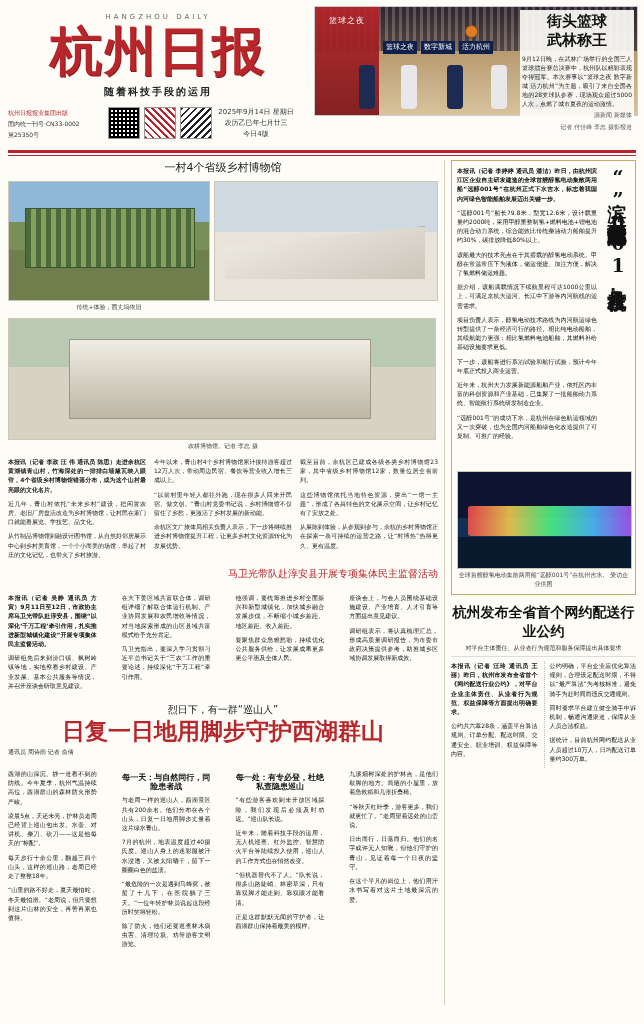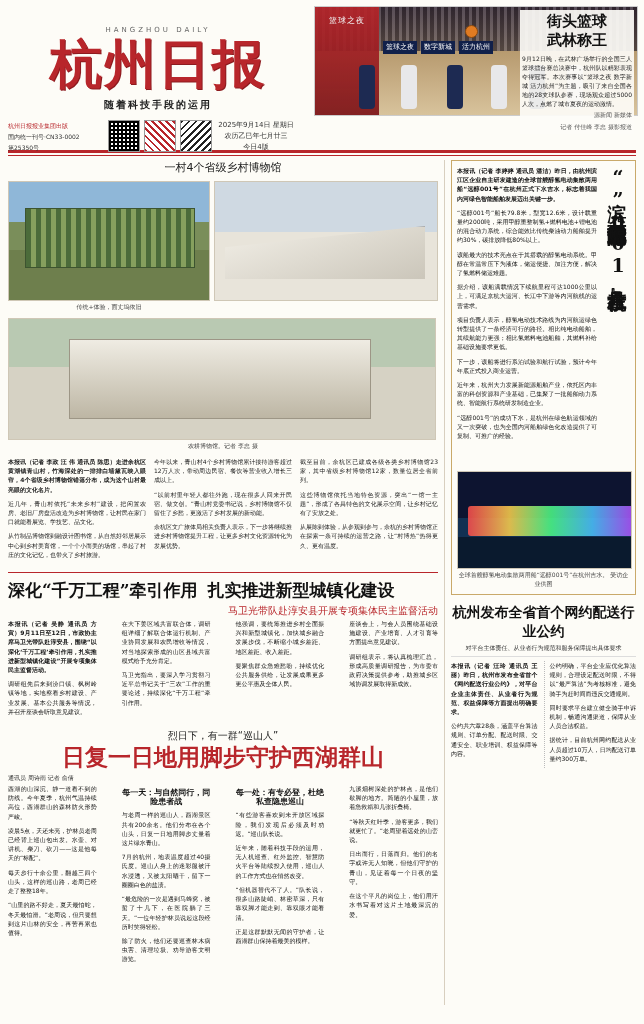"HANGZHOU DAILY" .mh-pinyin { margin-top: 20px -> 7px }
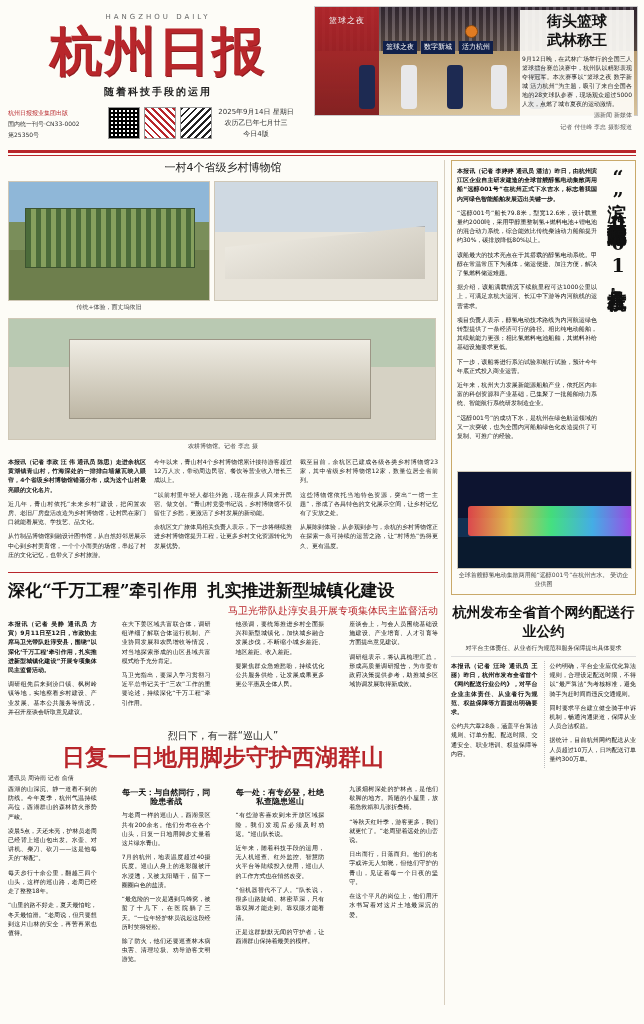"深化“千万工程”牵引作用" div.sec-heads { html: <div> <div>深化“千万工程”牵引作用</div> <div>扎实推进新型城镇化建设</div> </div> -> none }
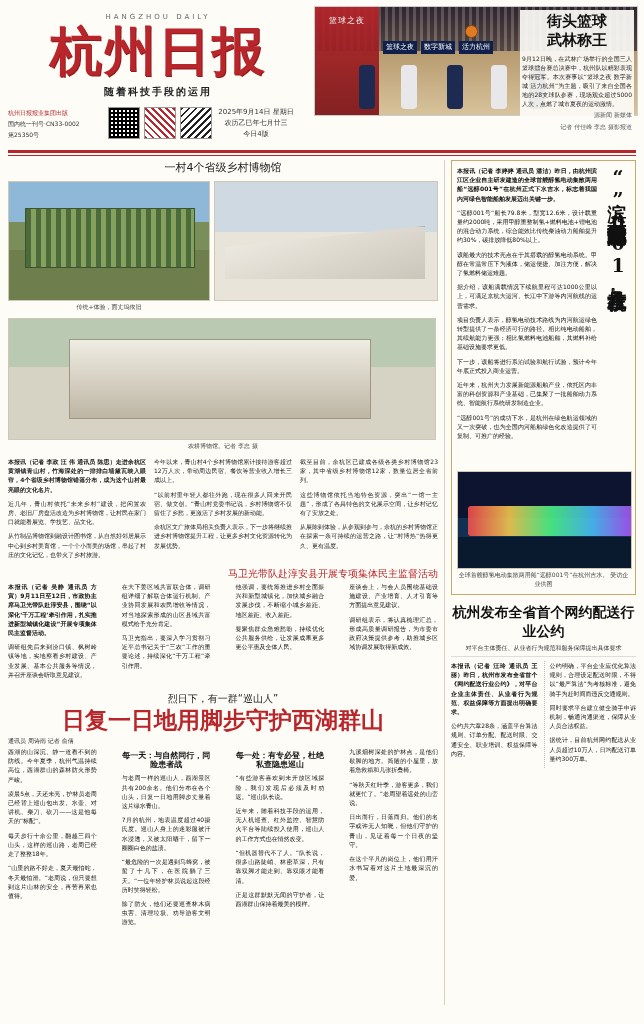"每一天：与自然同行，同险患者战" .cols4 { margin-top: 1px -> 12px }
